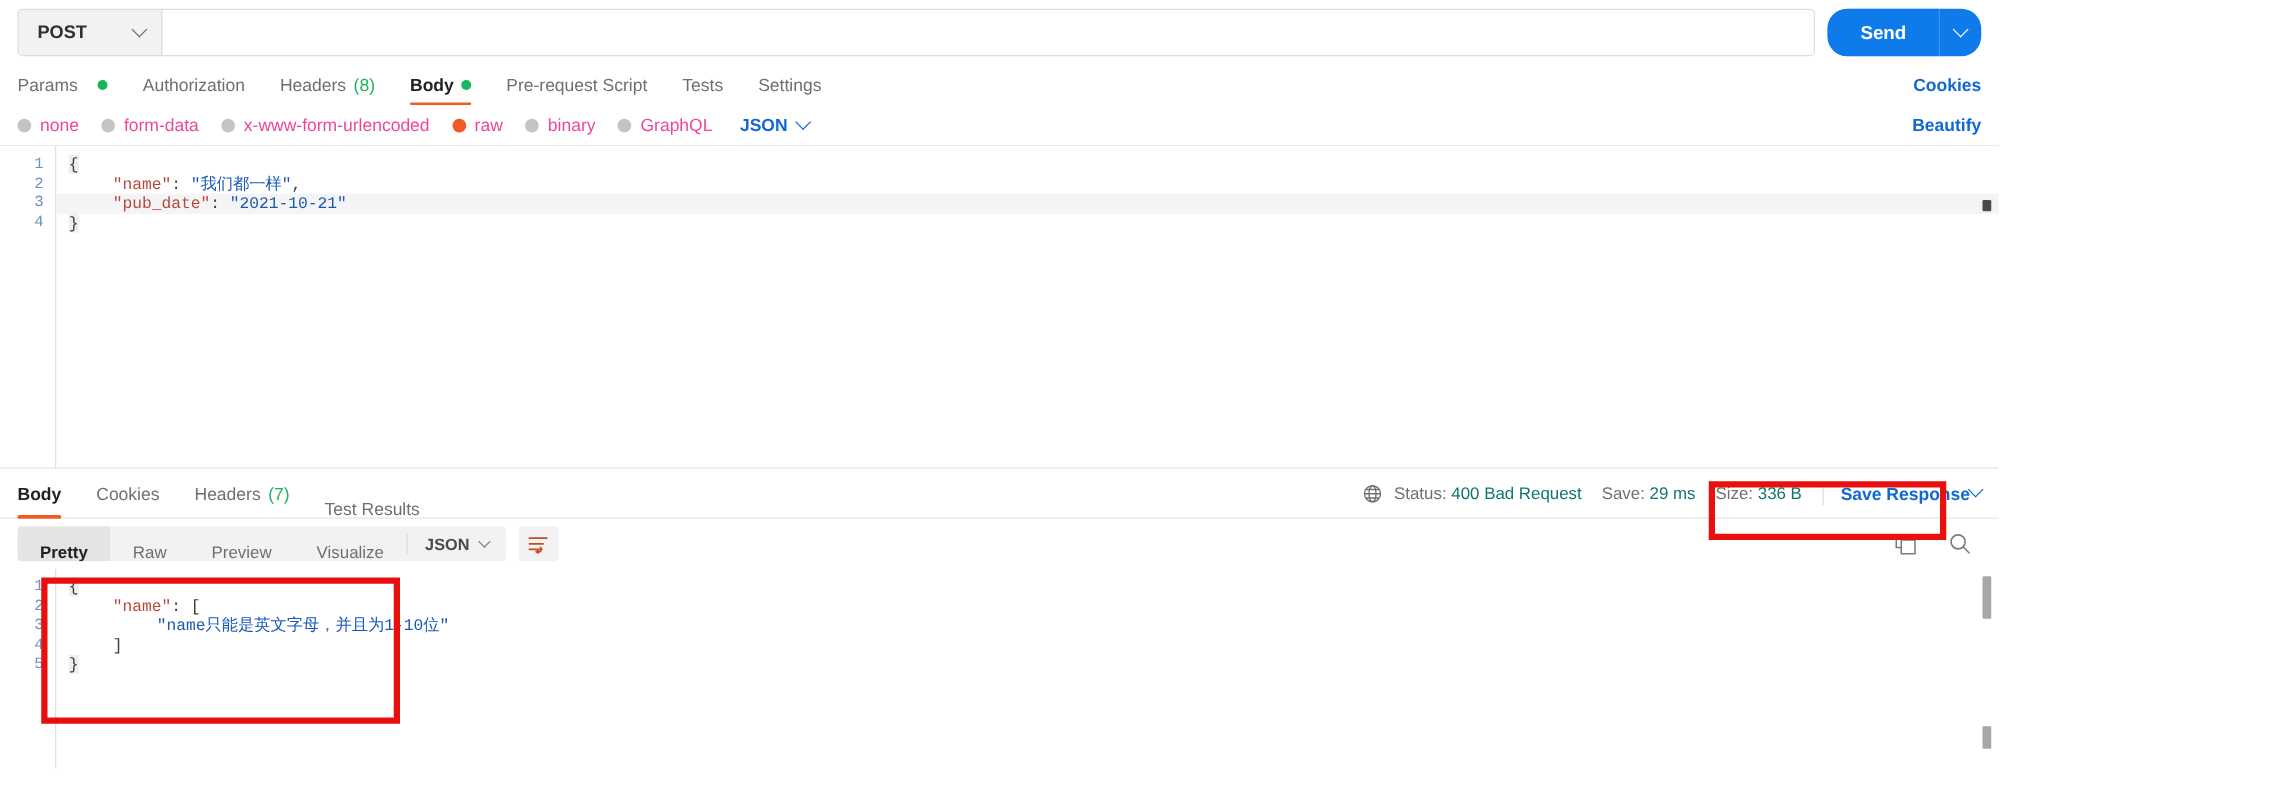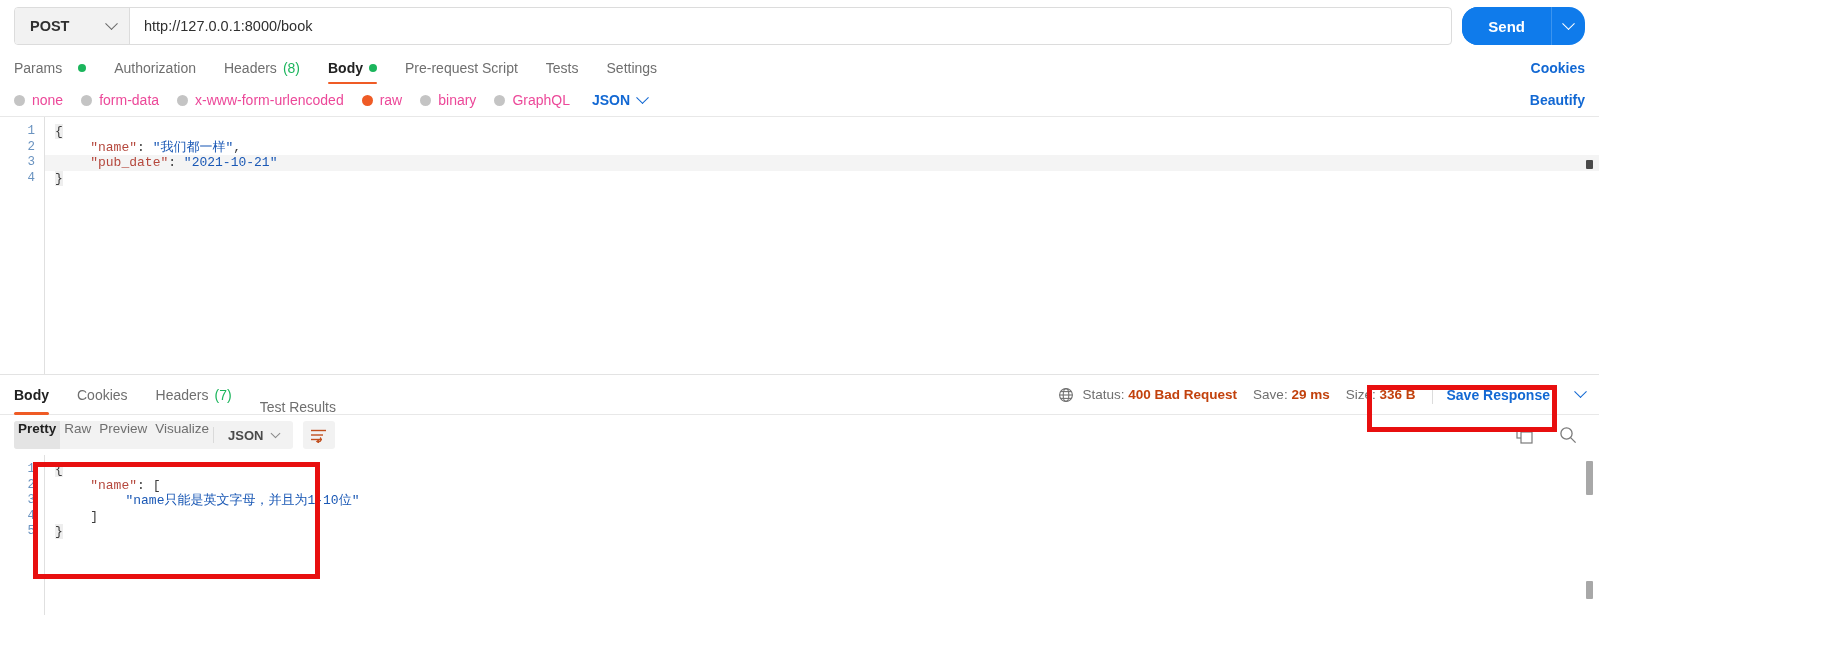"http://127.0.0.1:8000/book" input.url-input { html: <input> -> none }
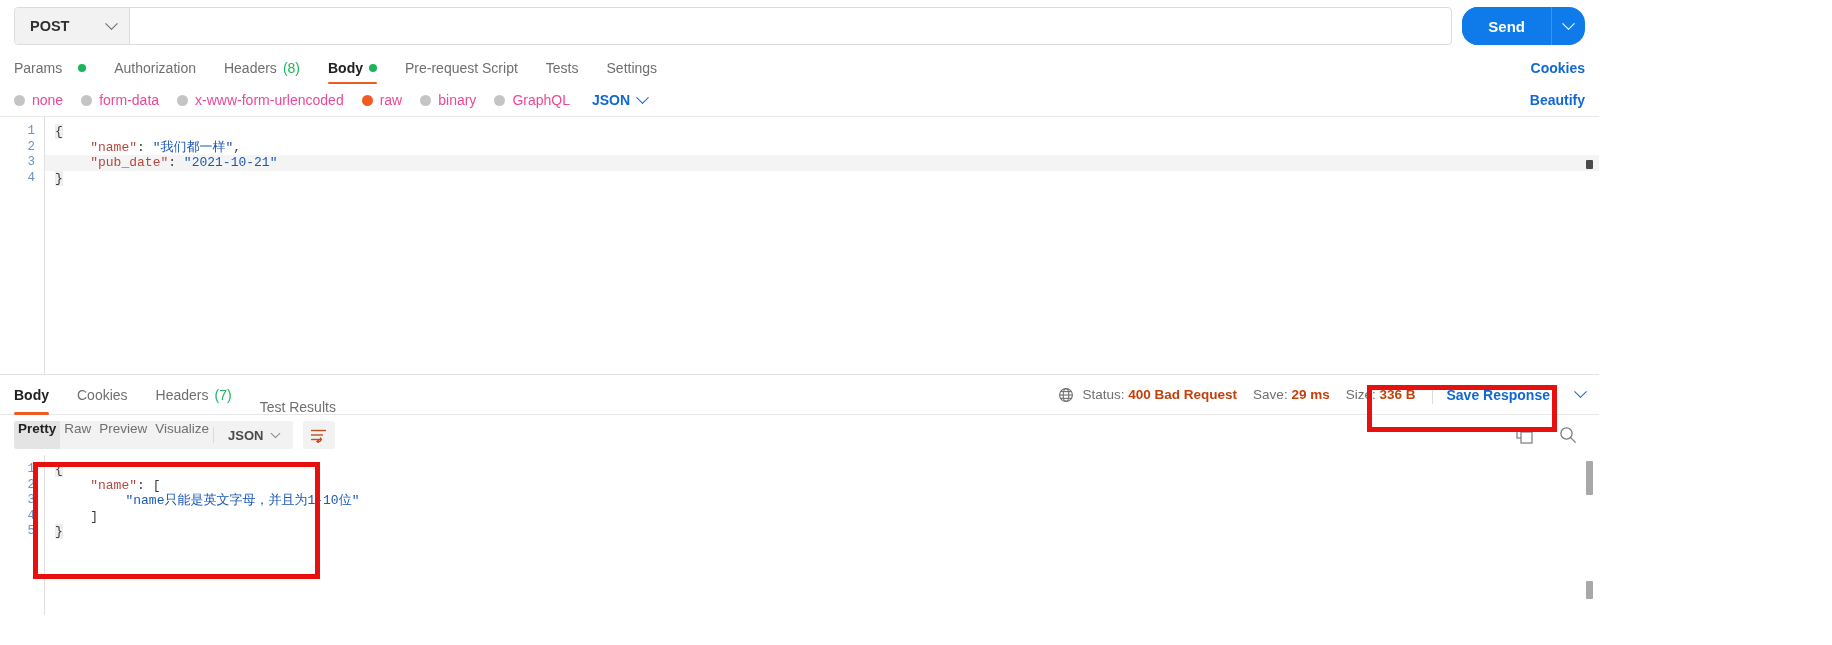"400 Bad Request" .green { color: #c2410c -> #0f766e; font-weight: bold -> normal }
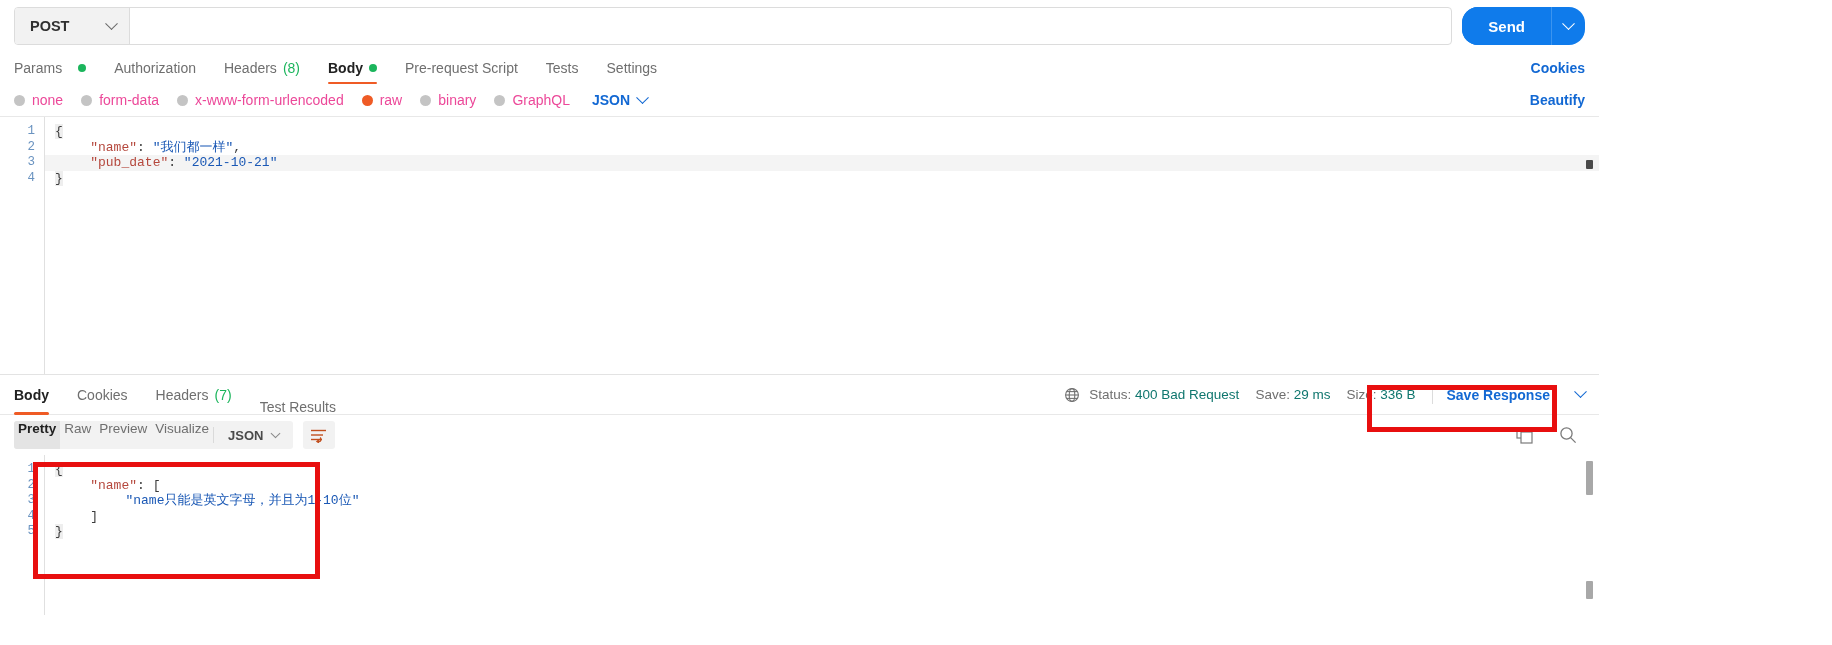"Save Response" .save-resp { gap: 26px -> 0 }
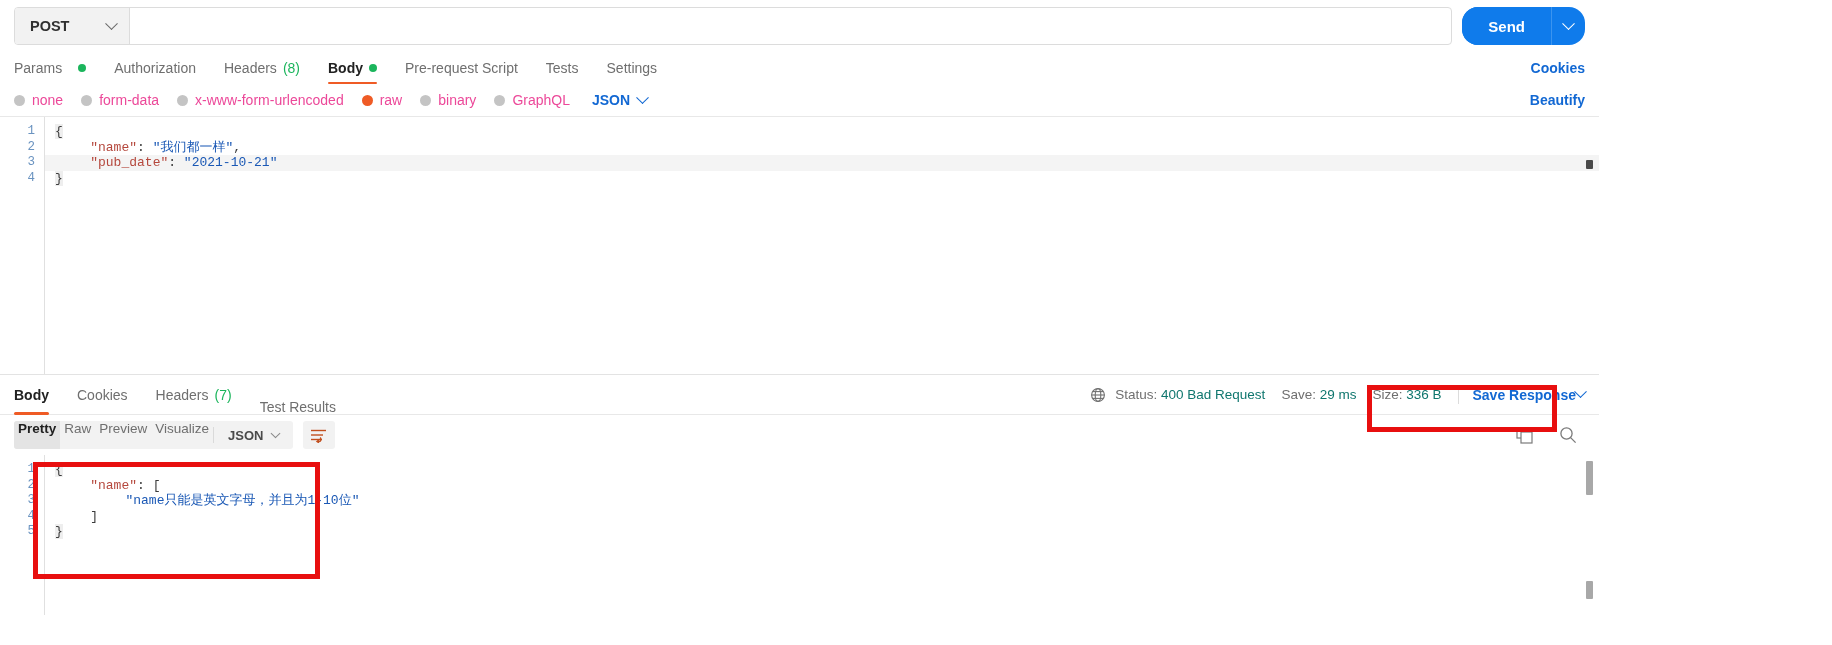"Pretty" .seg { align-items: flex-start -> flex-end; padding: 0 4px -> 0 18px }
